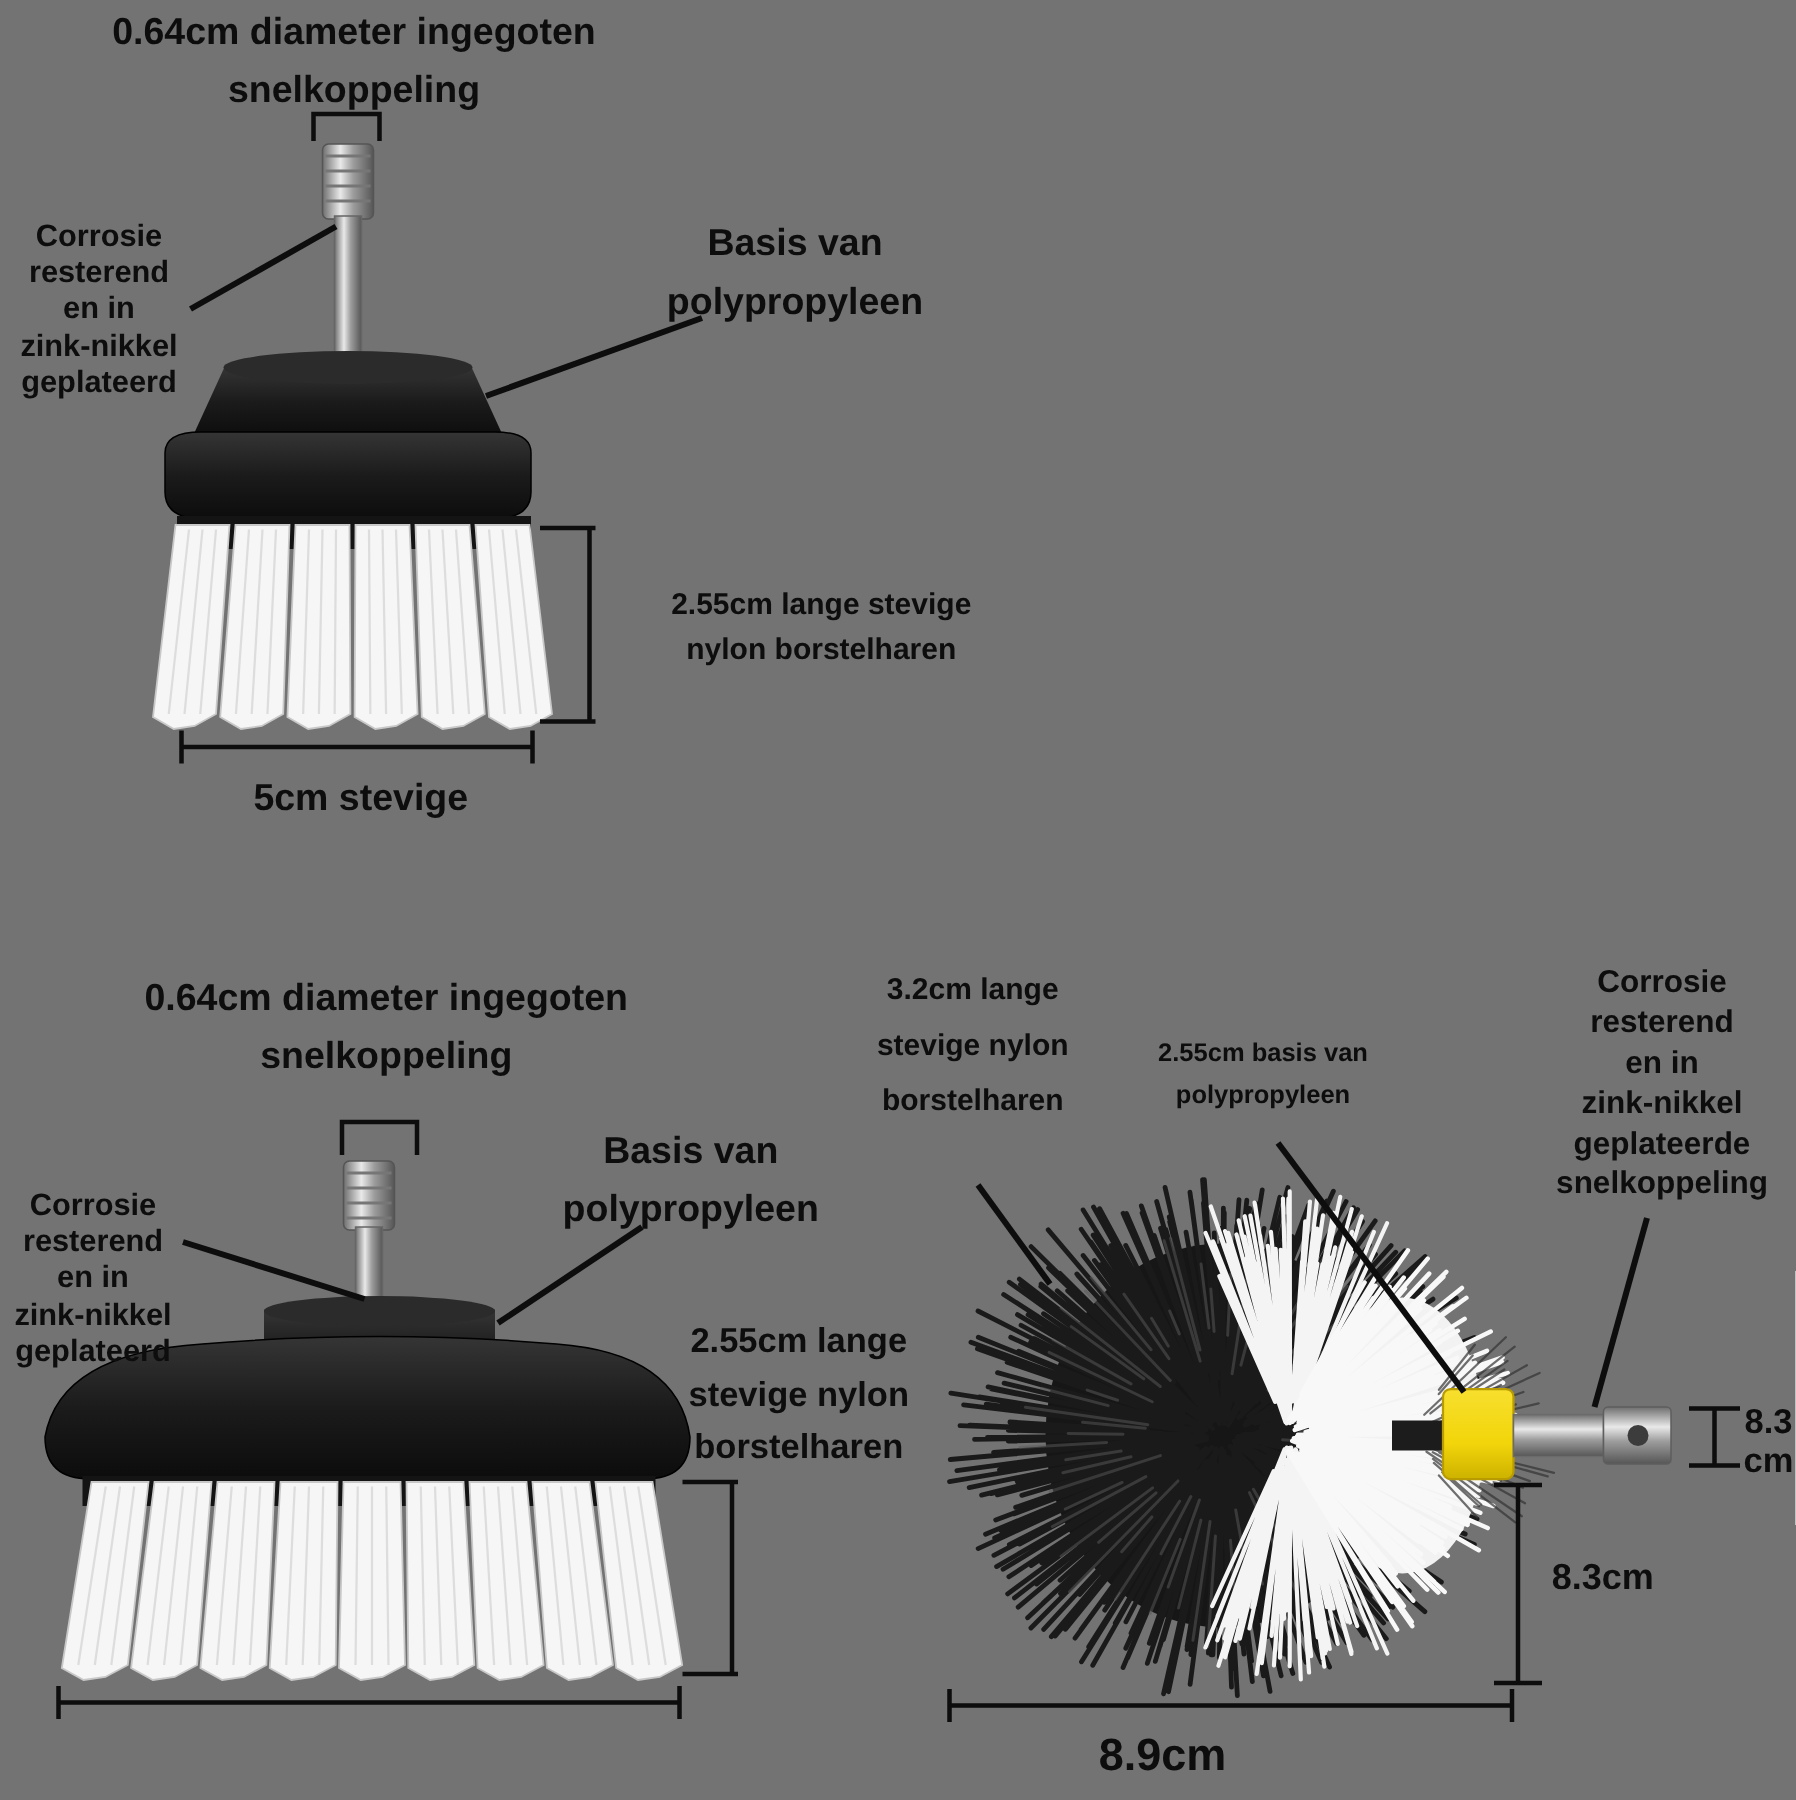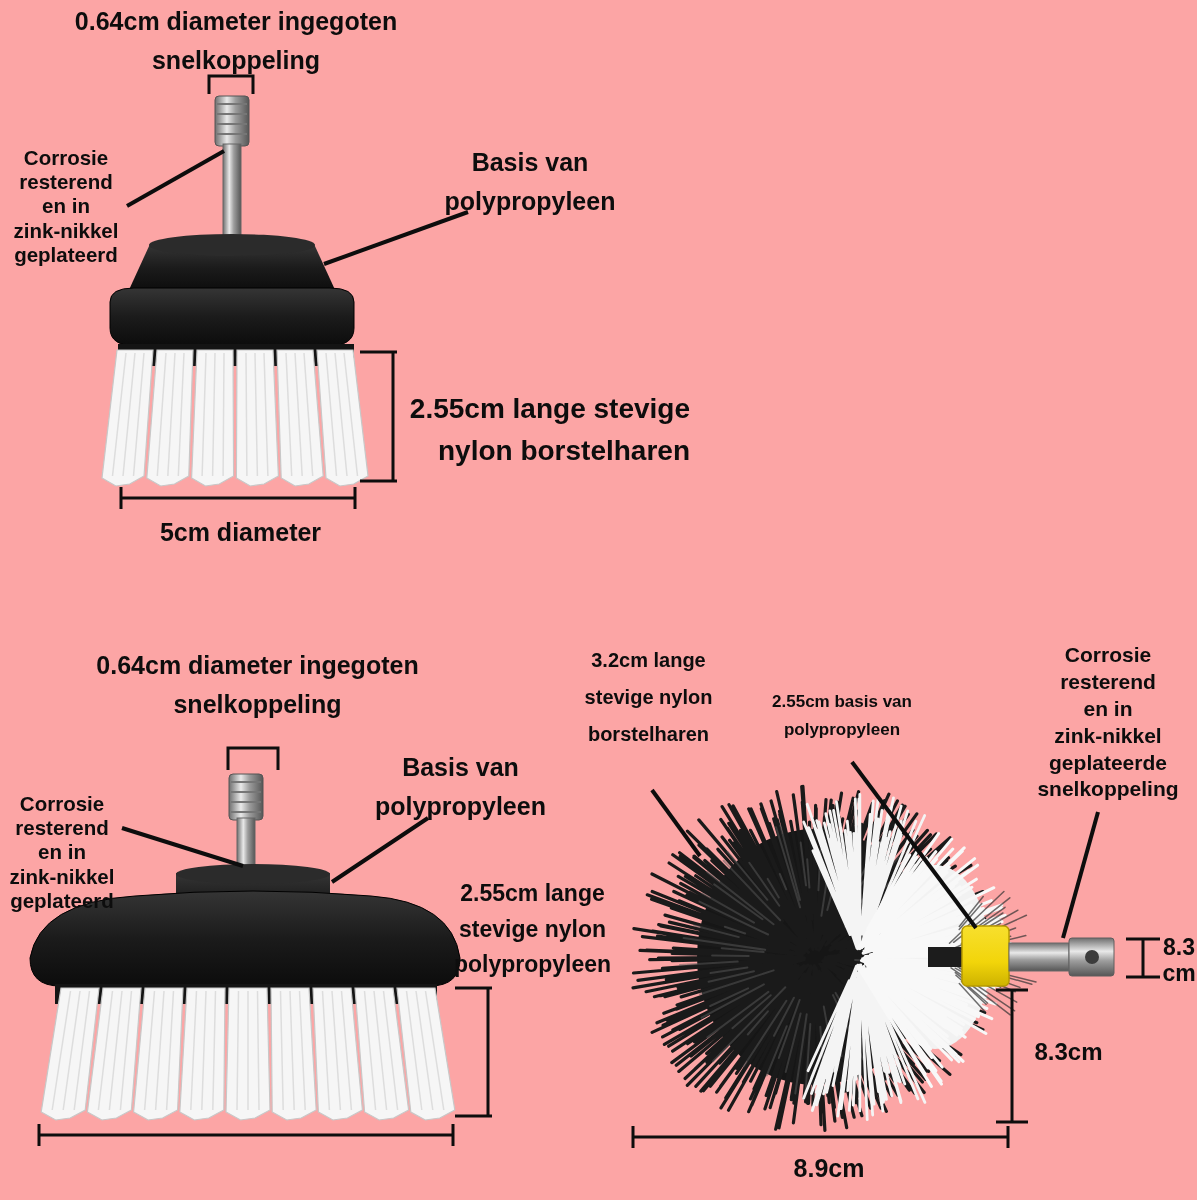"0.64cm diameter ingegoten" #canvas { background: #fca5a5 -> #737373 }
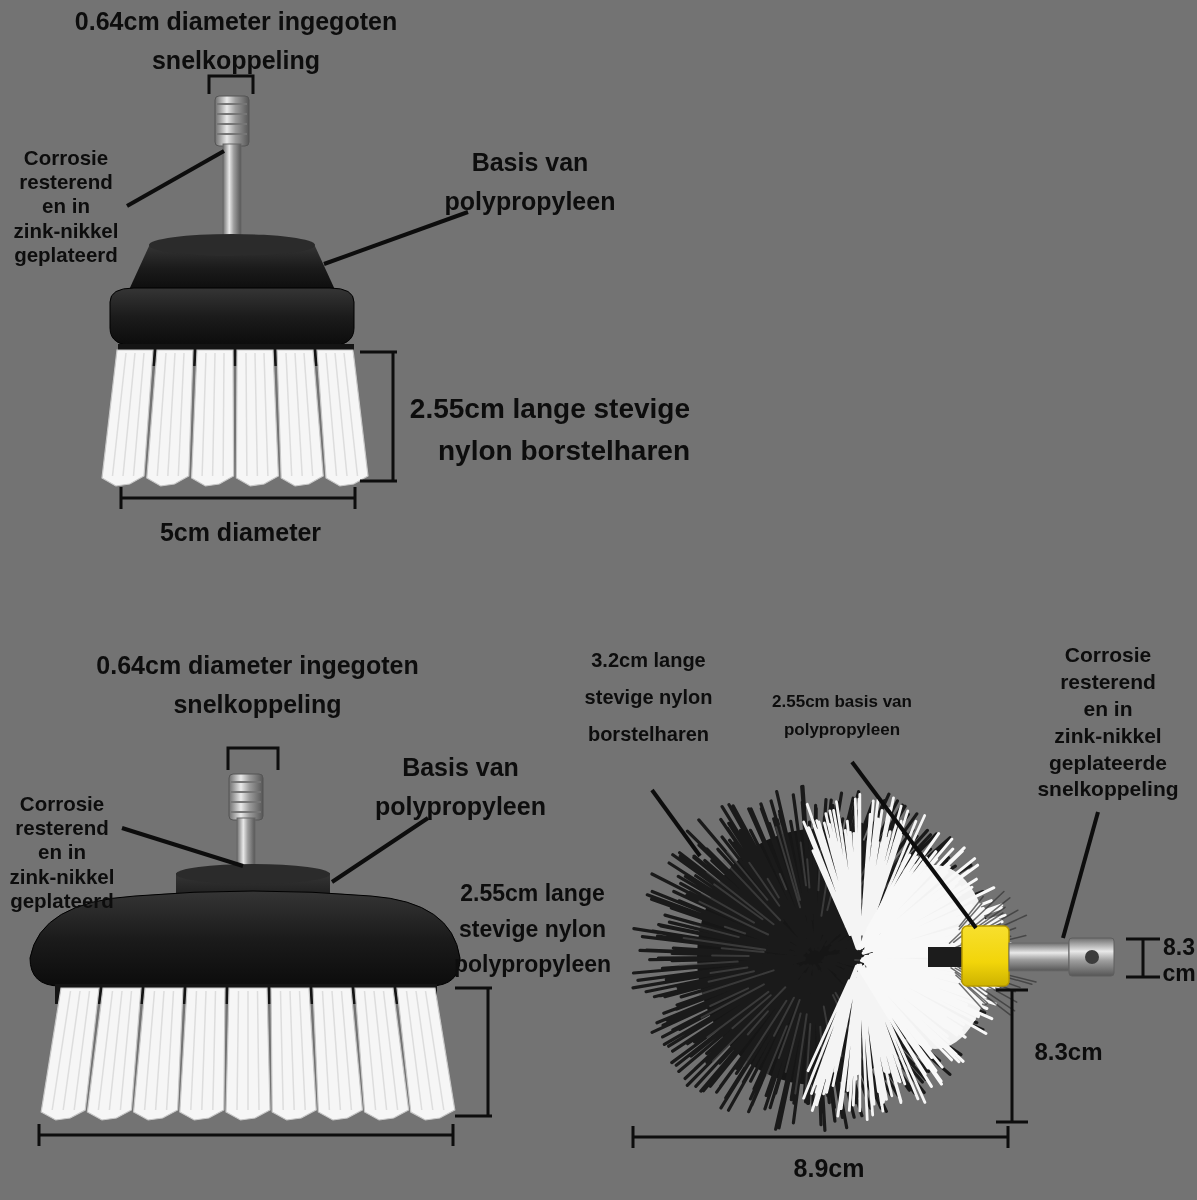"2.55cm lange stevige" .lb-top-bristle { font-size: 28px -> 20px; text-align: right -> none }
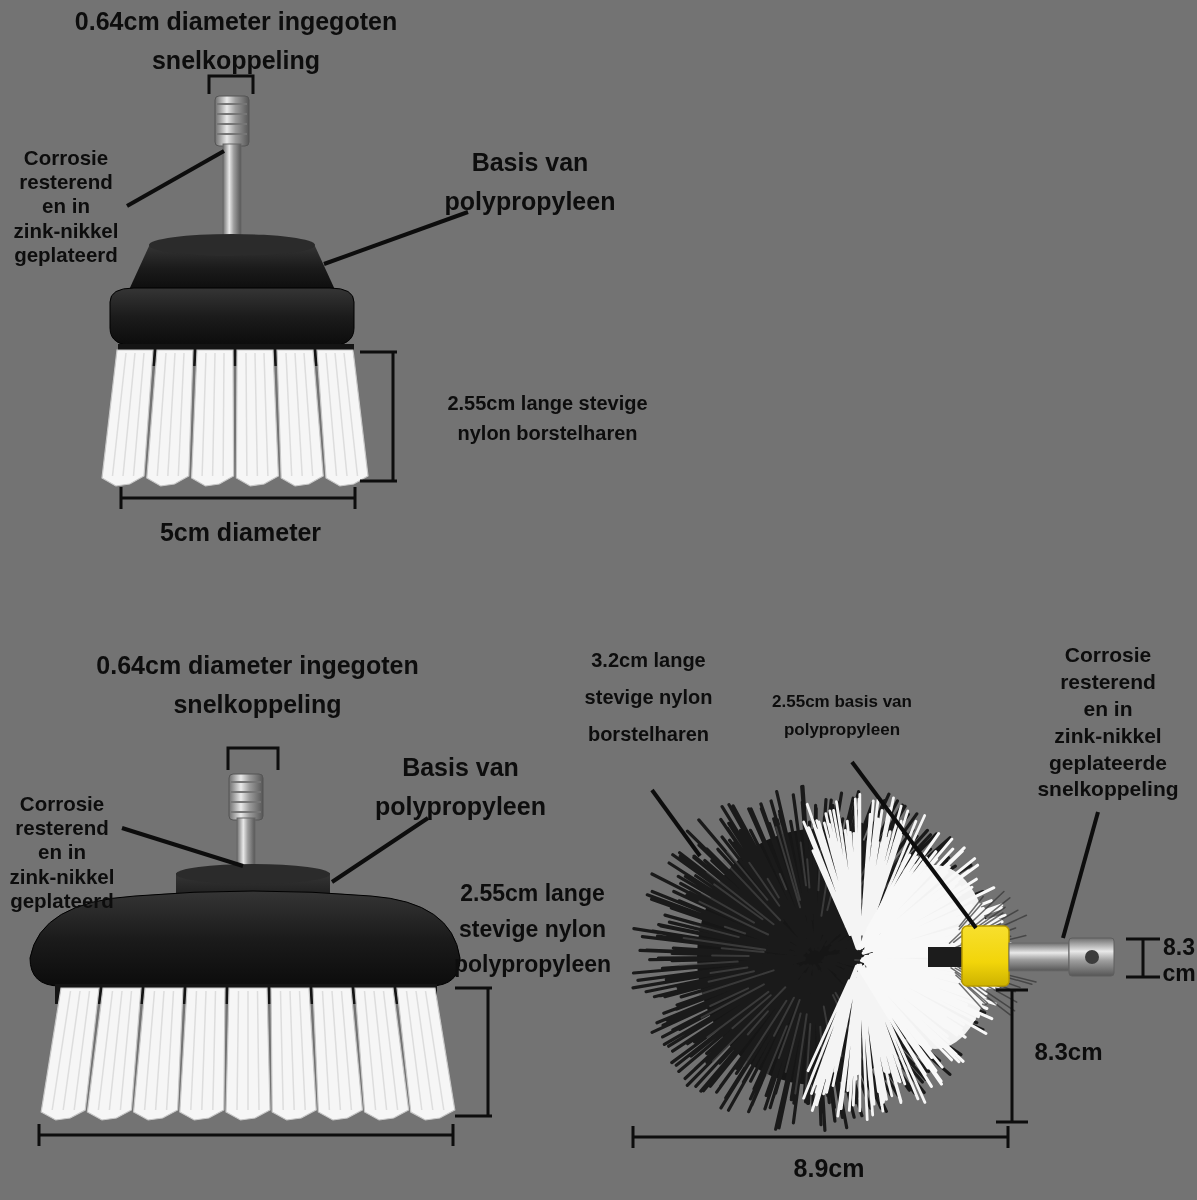"5cm diameter" div.label { text: diameter -> stevige }
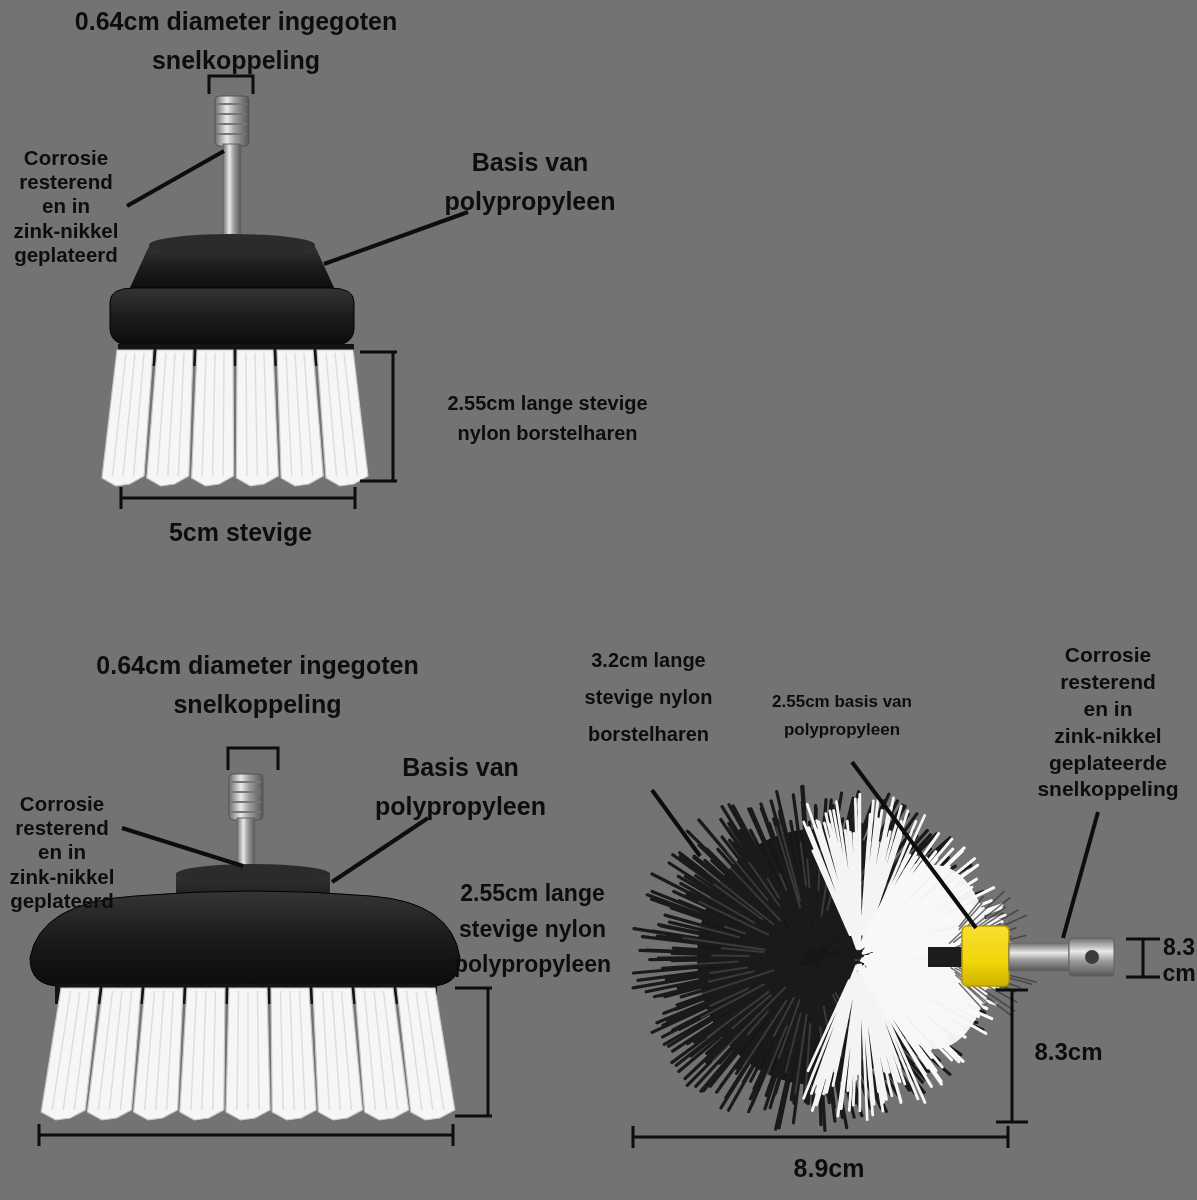"2.55cm lange" div.label { text: polypropyleen -> borstelharen }
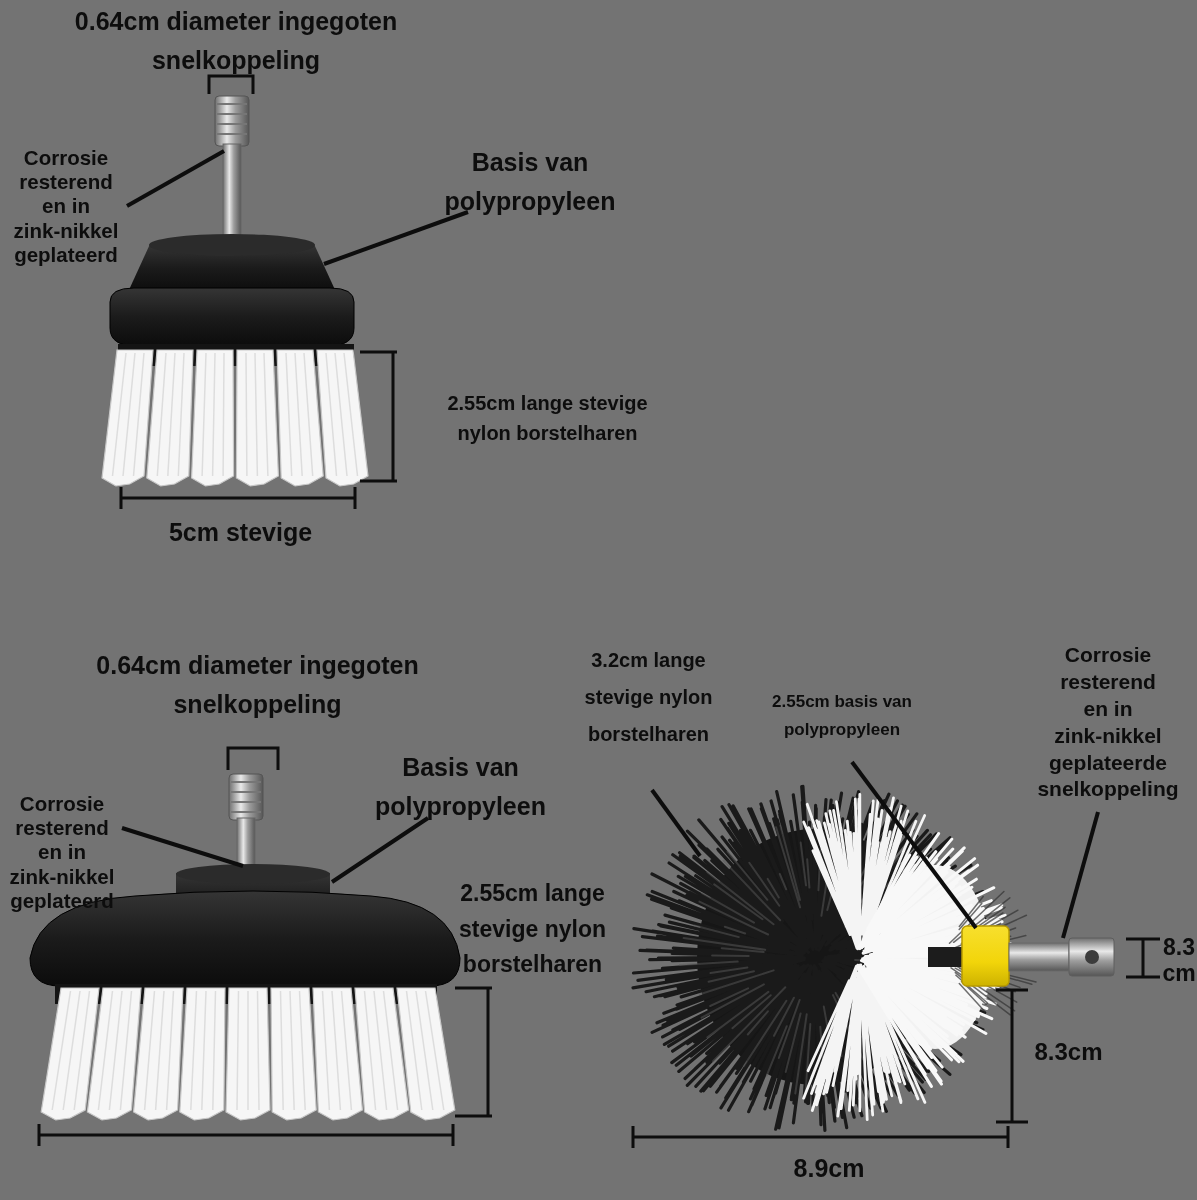"8.9cm" .lb-br-width { font-size: 25px -> 30px; left: 774px -> 720px }
